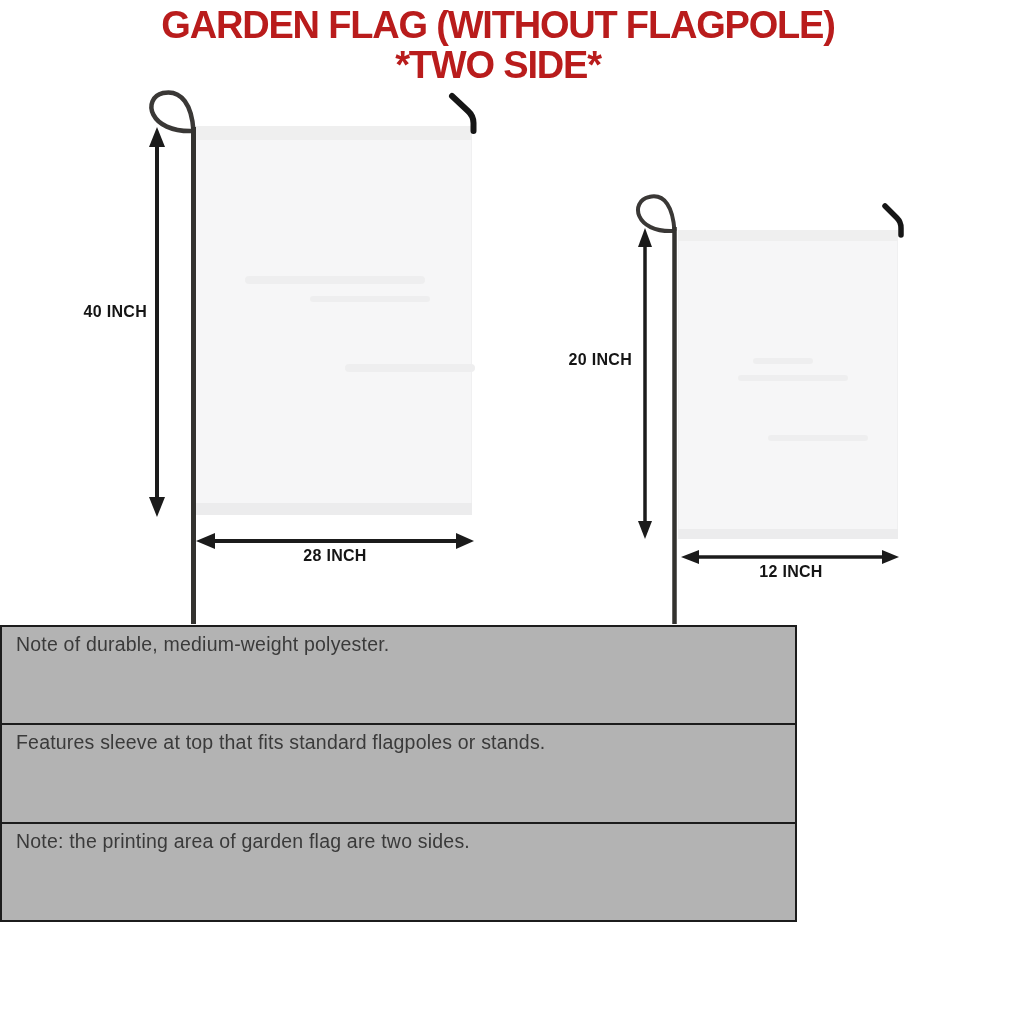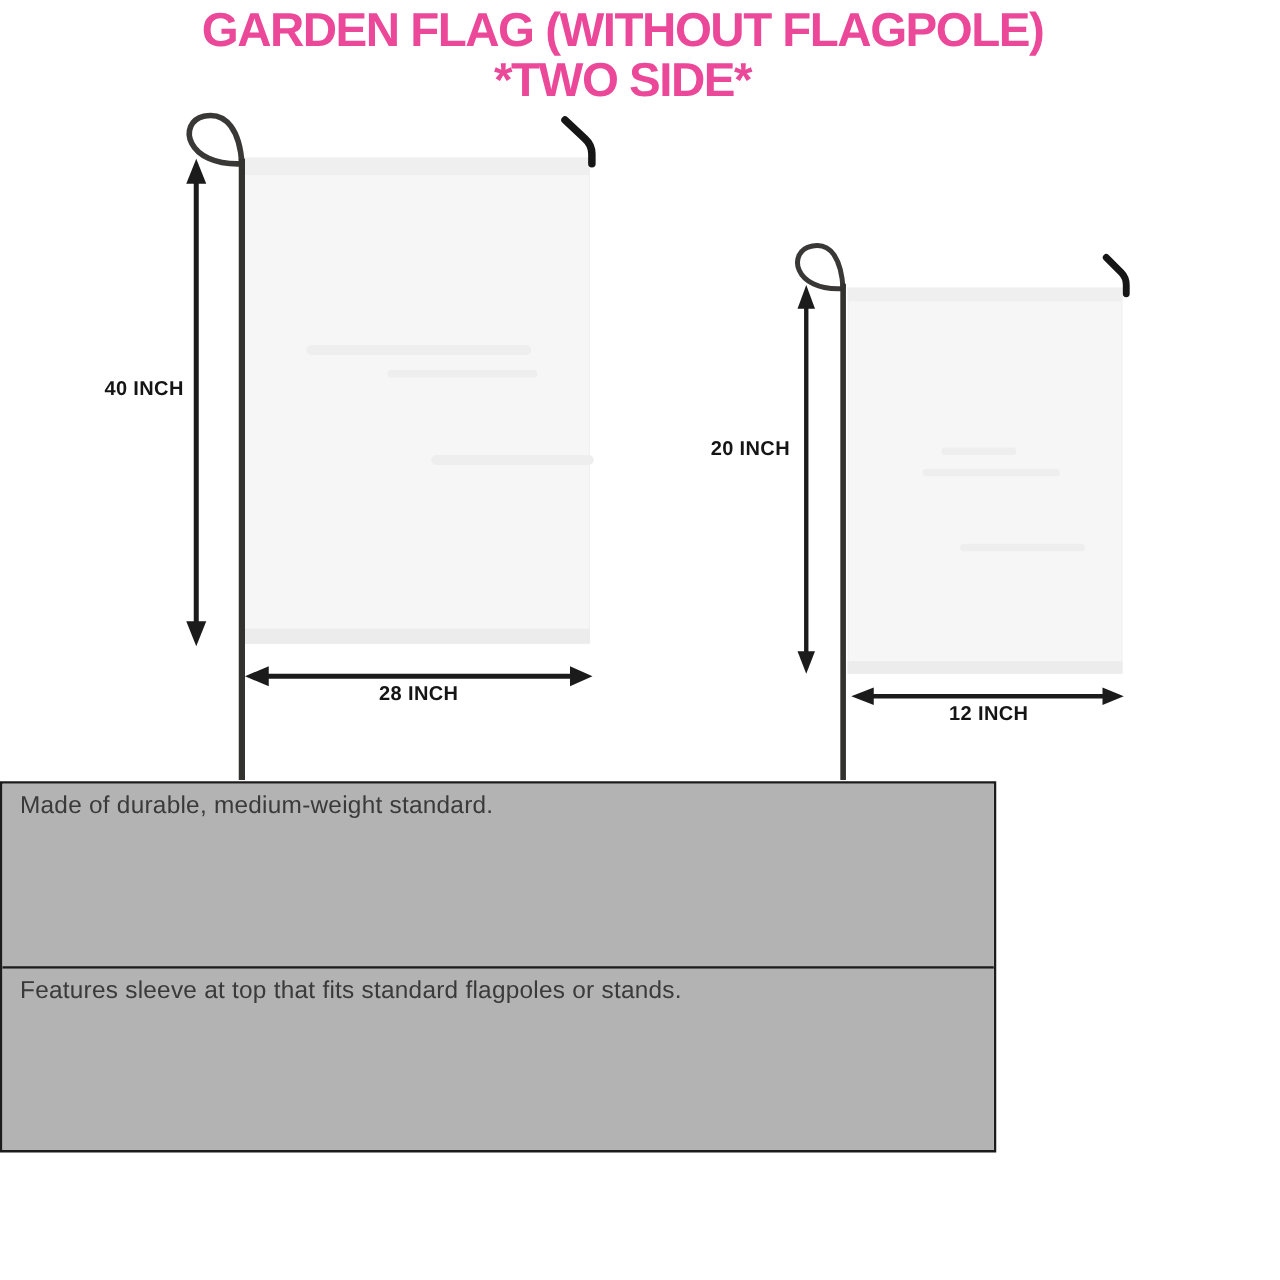"GARDEN FLAG (WITHOUT FLAGPOLE)" .title-block { color: #ec4899 -> #b91c1c }
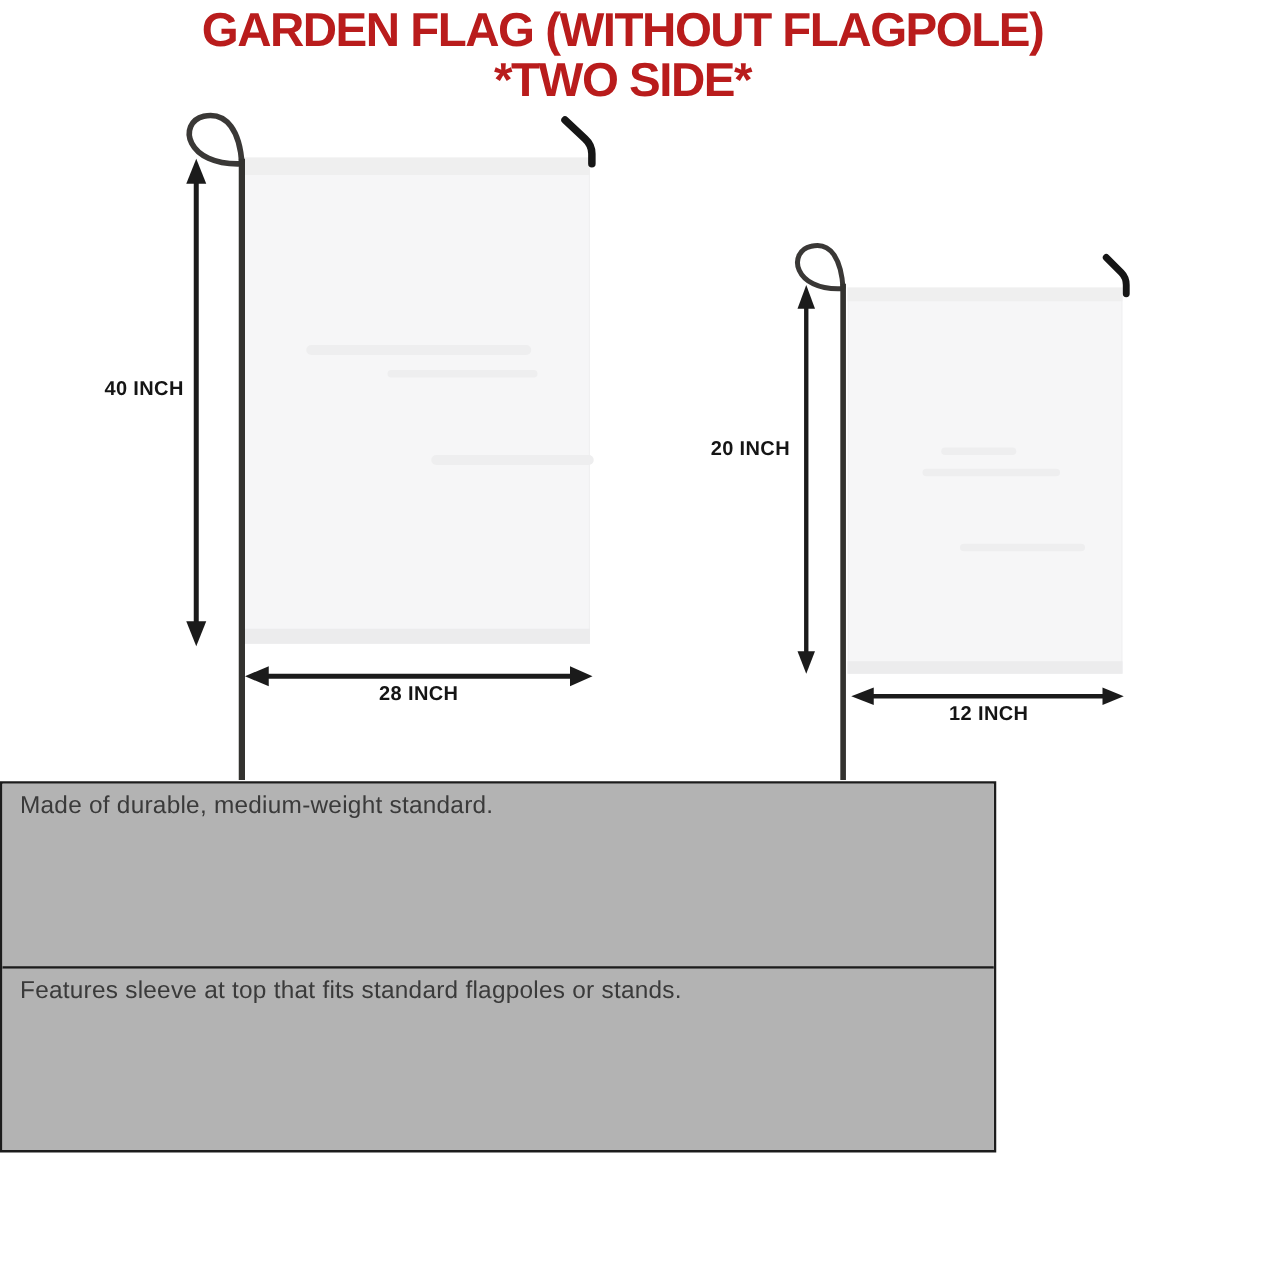"Made of durable, medium-weight standard." div.spec-row { text: Made of durable, medium-weight standard -> Note of durable, medium-weight polyester }
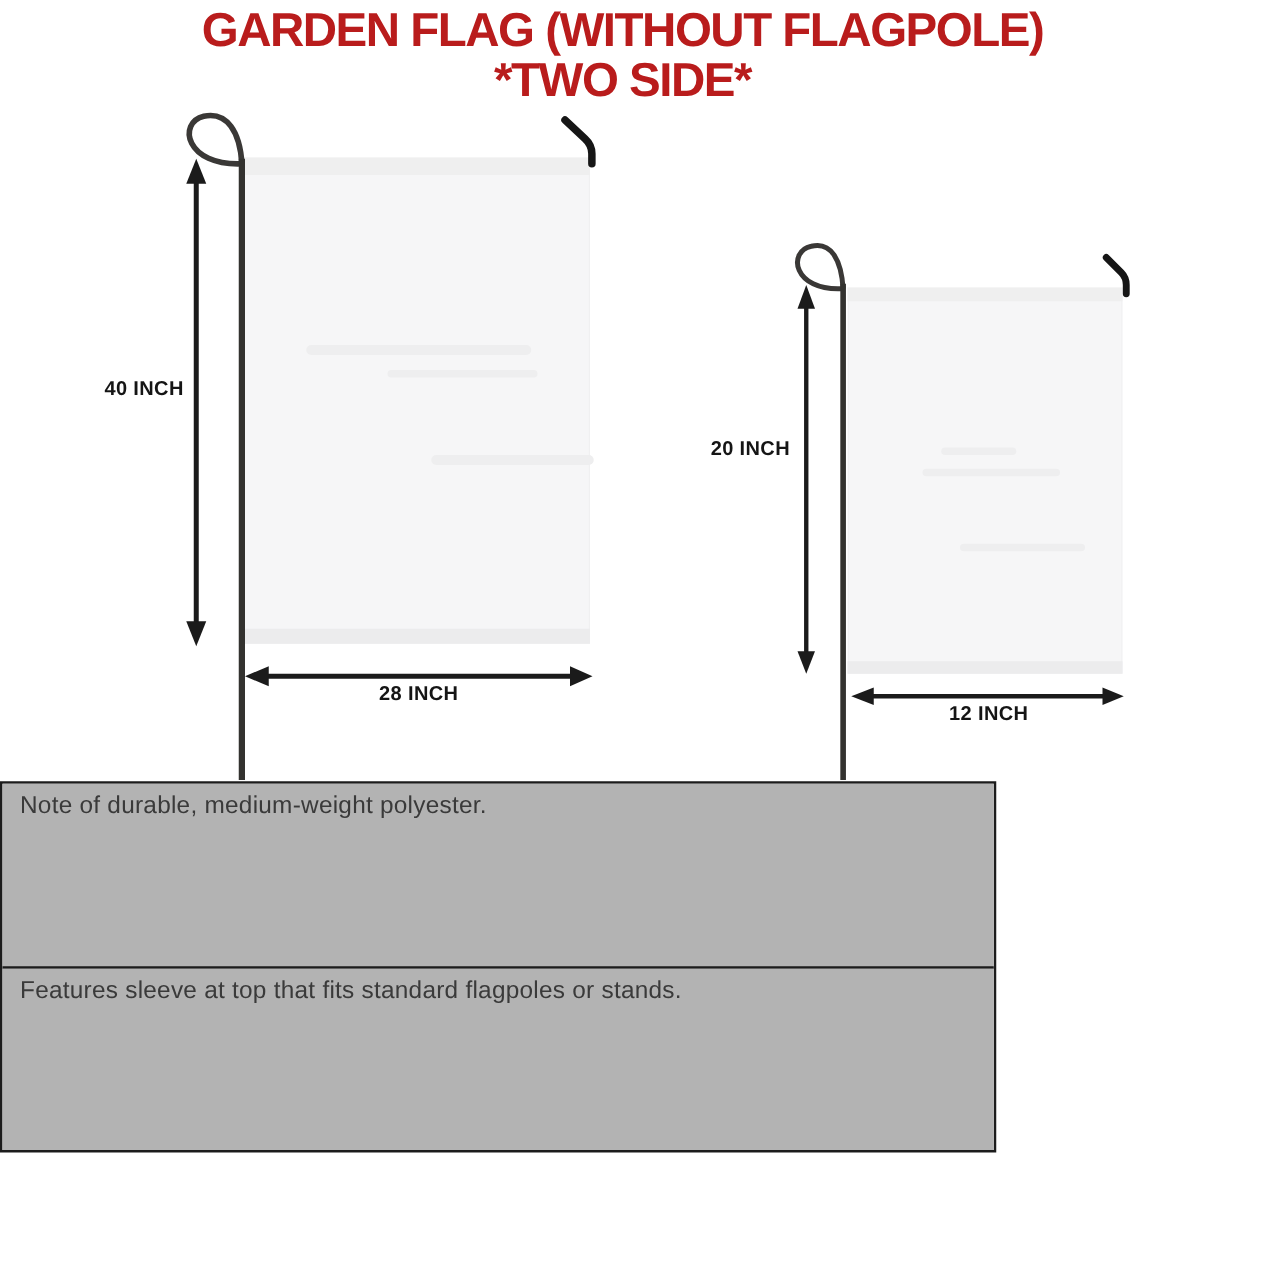"Note: the printing area of" div.spec-row { html: none -> <div>Note: the printing area of garden flag are two sides.</div> }
